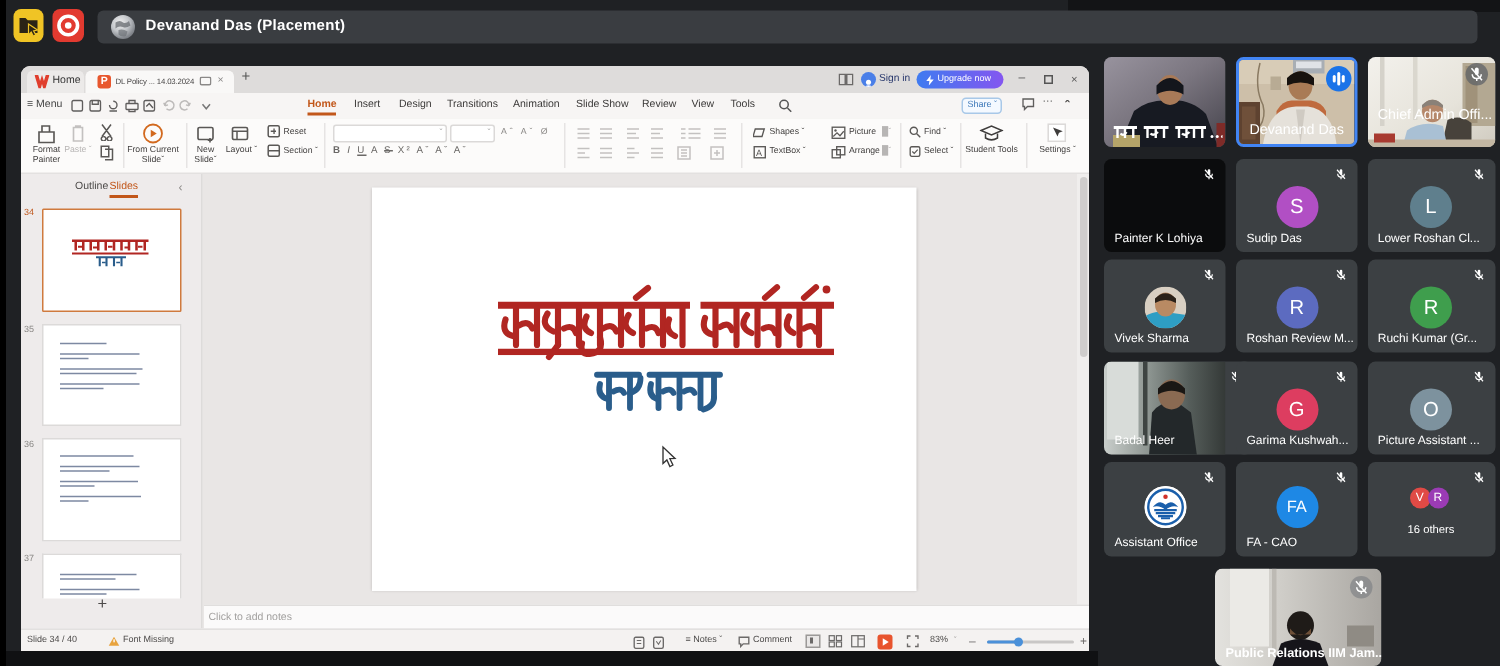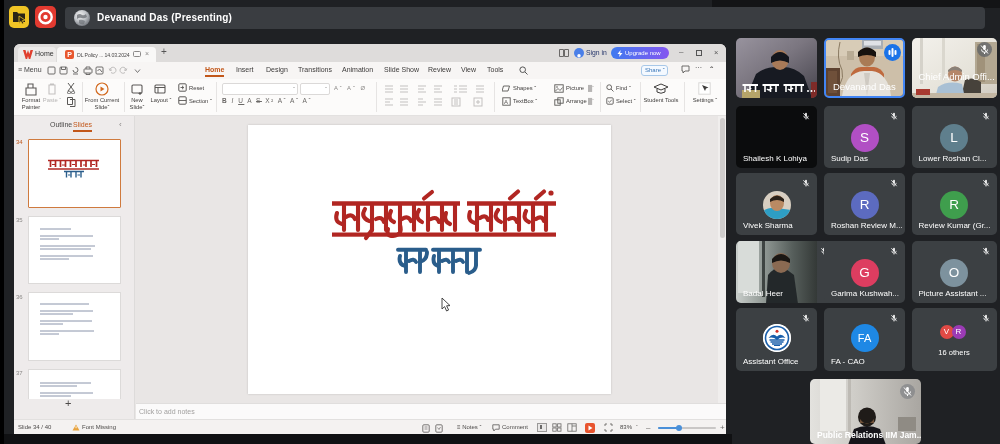"Devanand Das (Presenting)" div.txt { text: Presenting -> Placement }
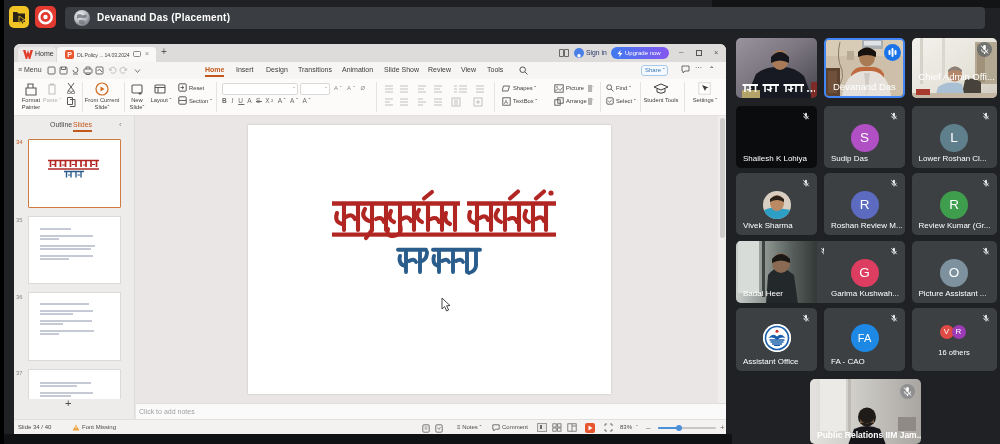"Shailesh K Lohiya" div.tname { text: Shailesh -> Painter }
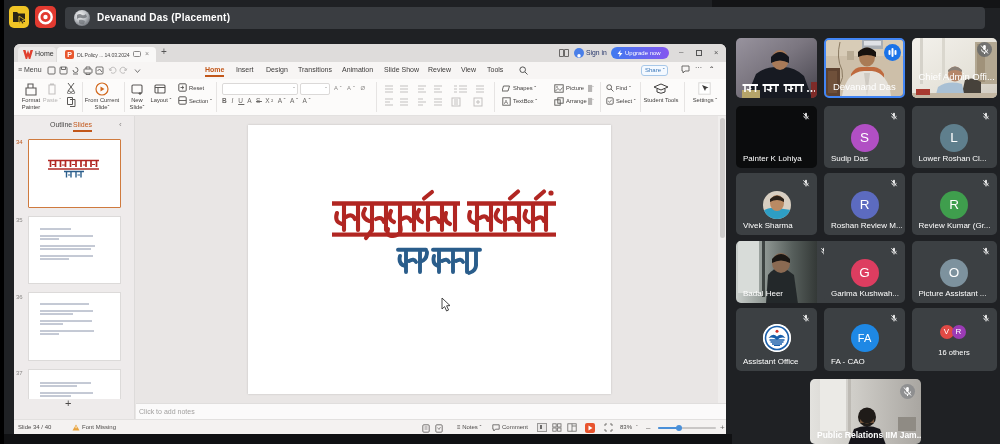"Review Kumar (Gr..." div.tname { text: Review -> Ruchi }
